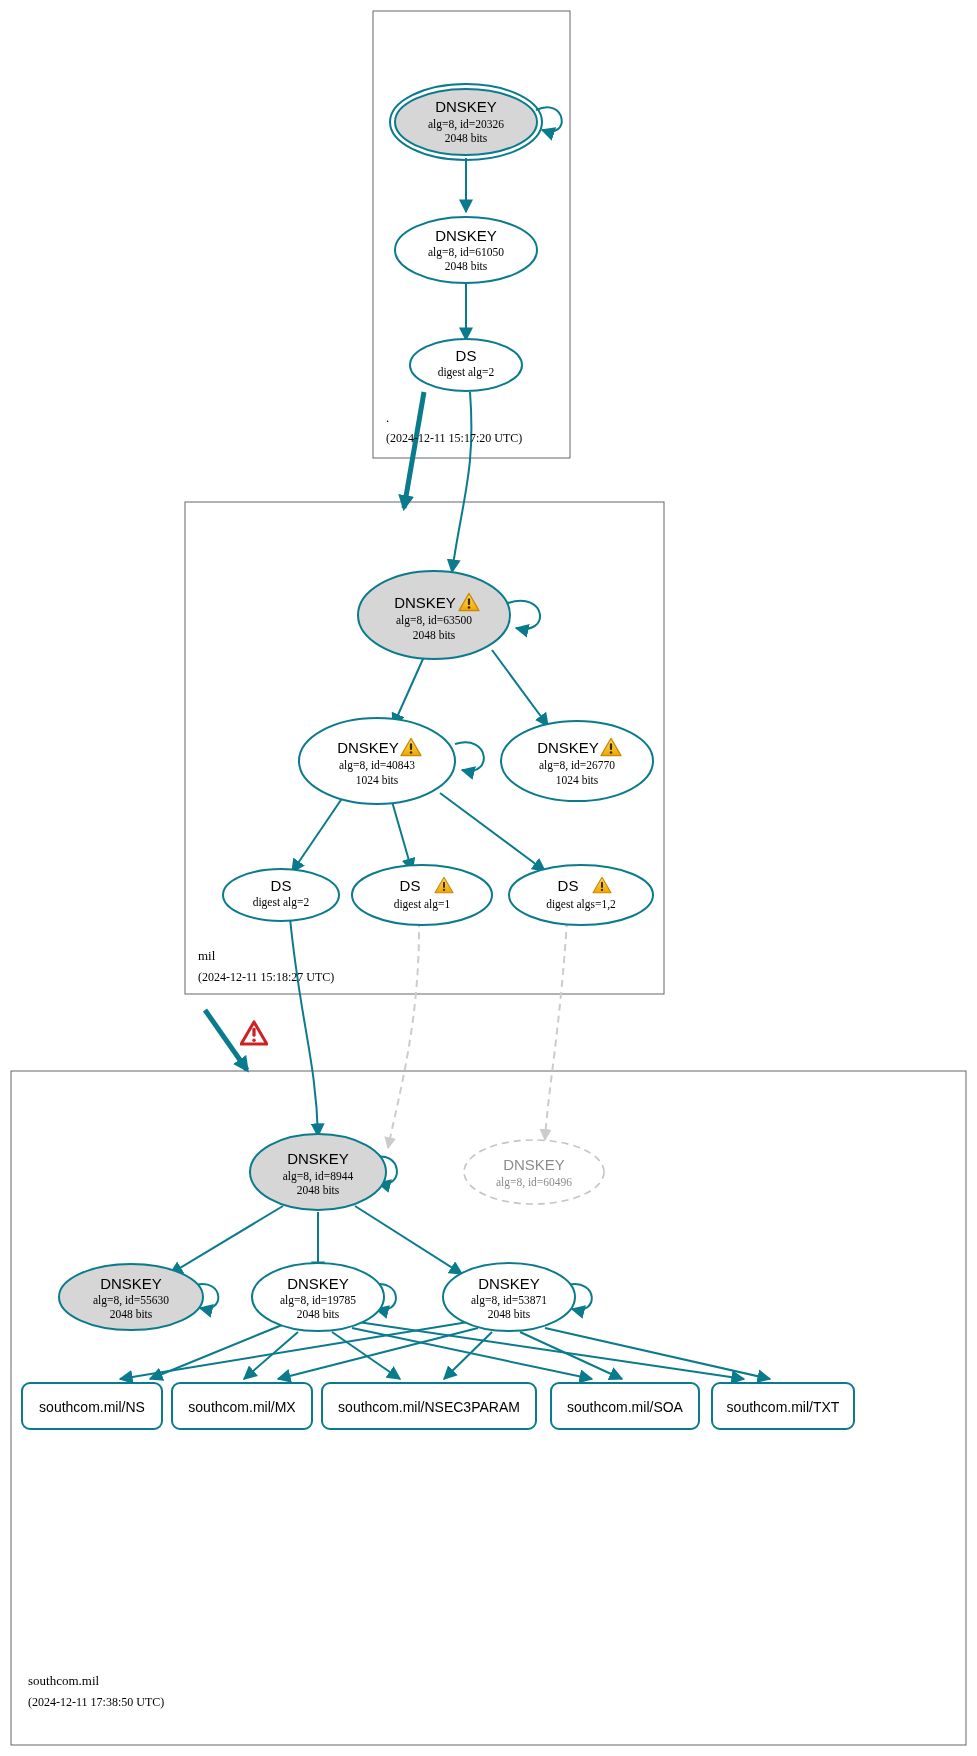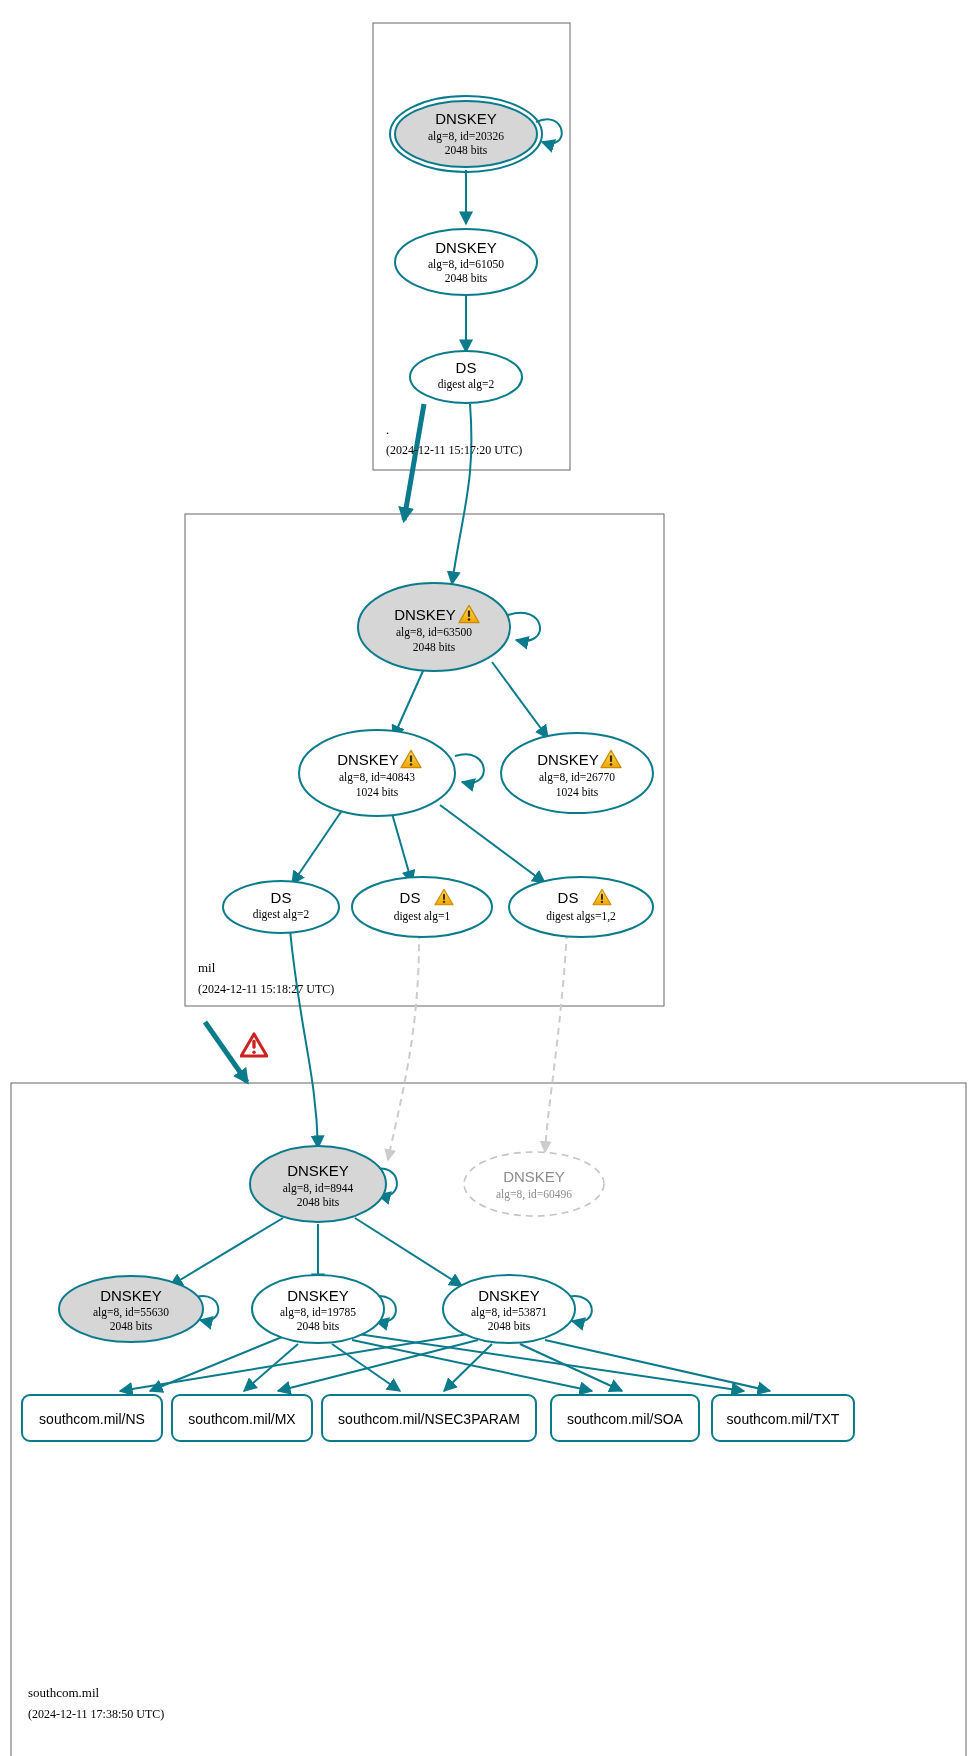"DNSKEY" #stage { top: 12px -> 0 }
